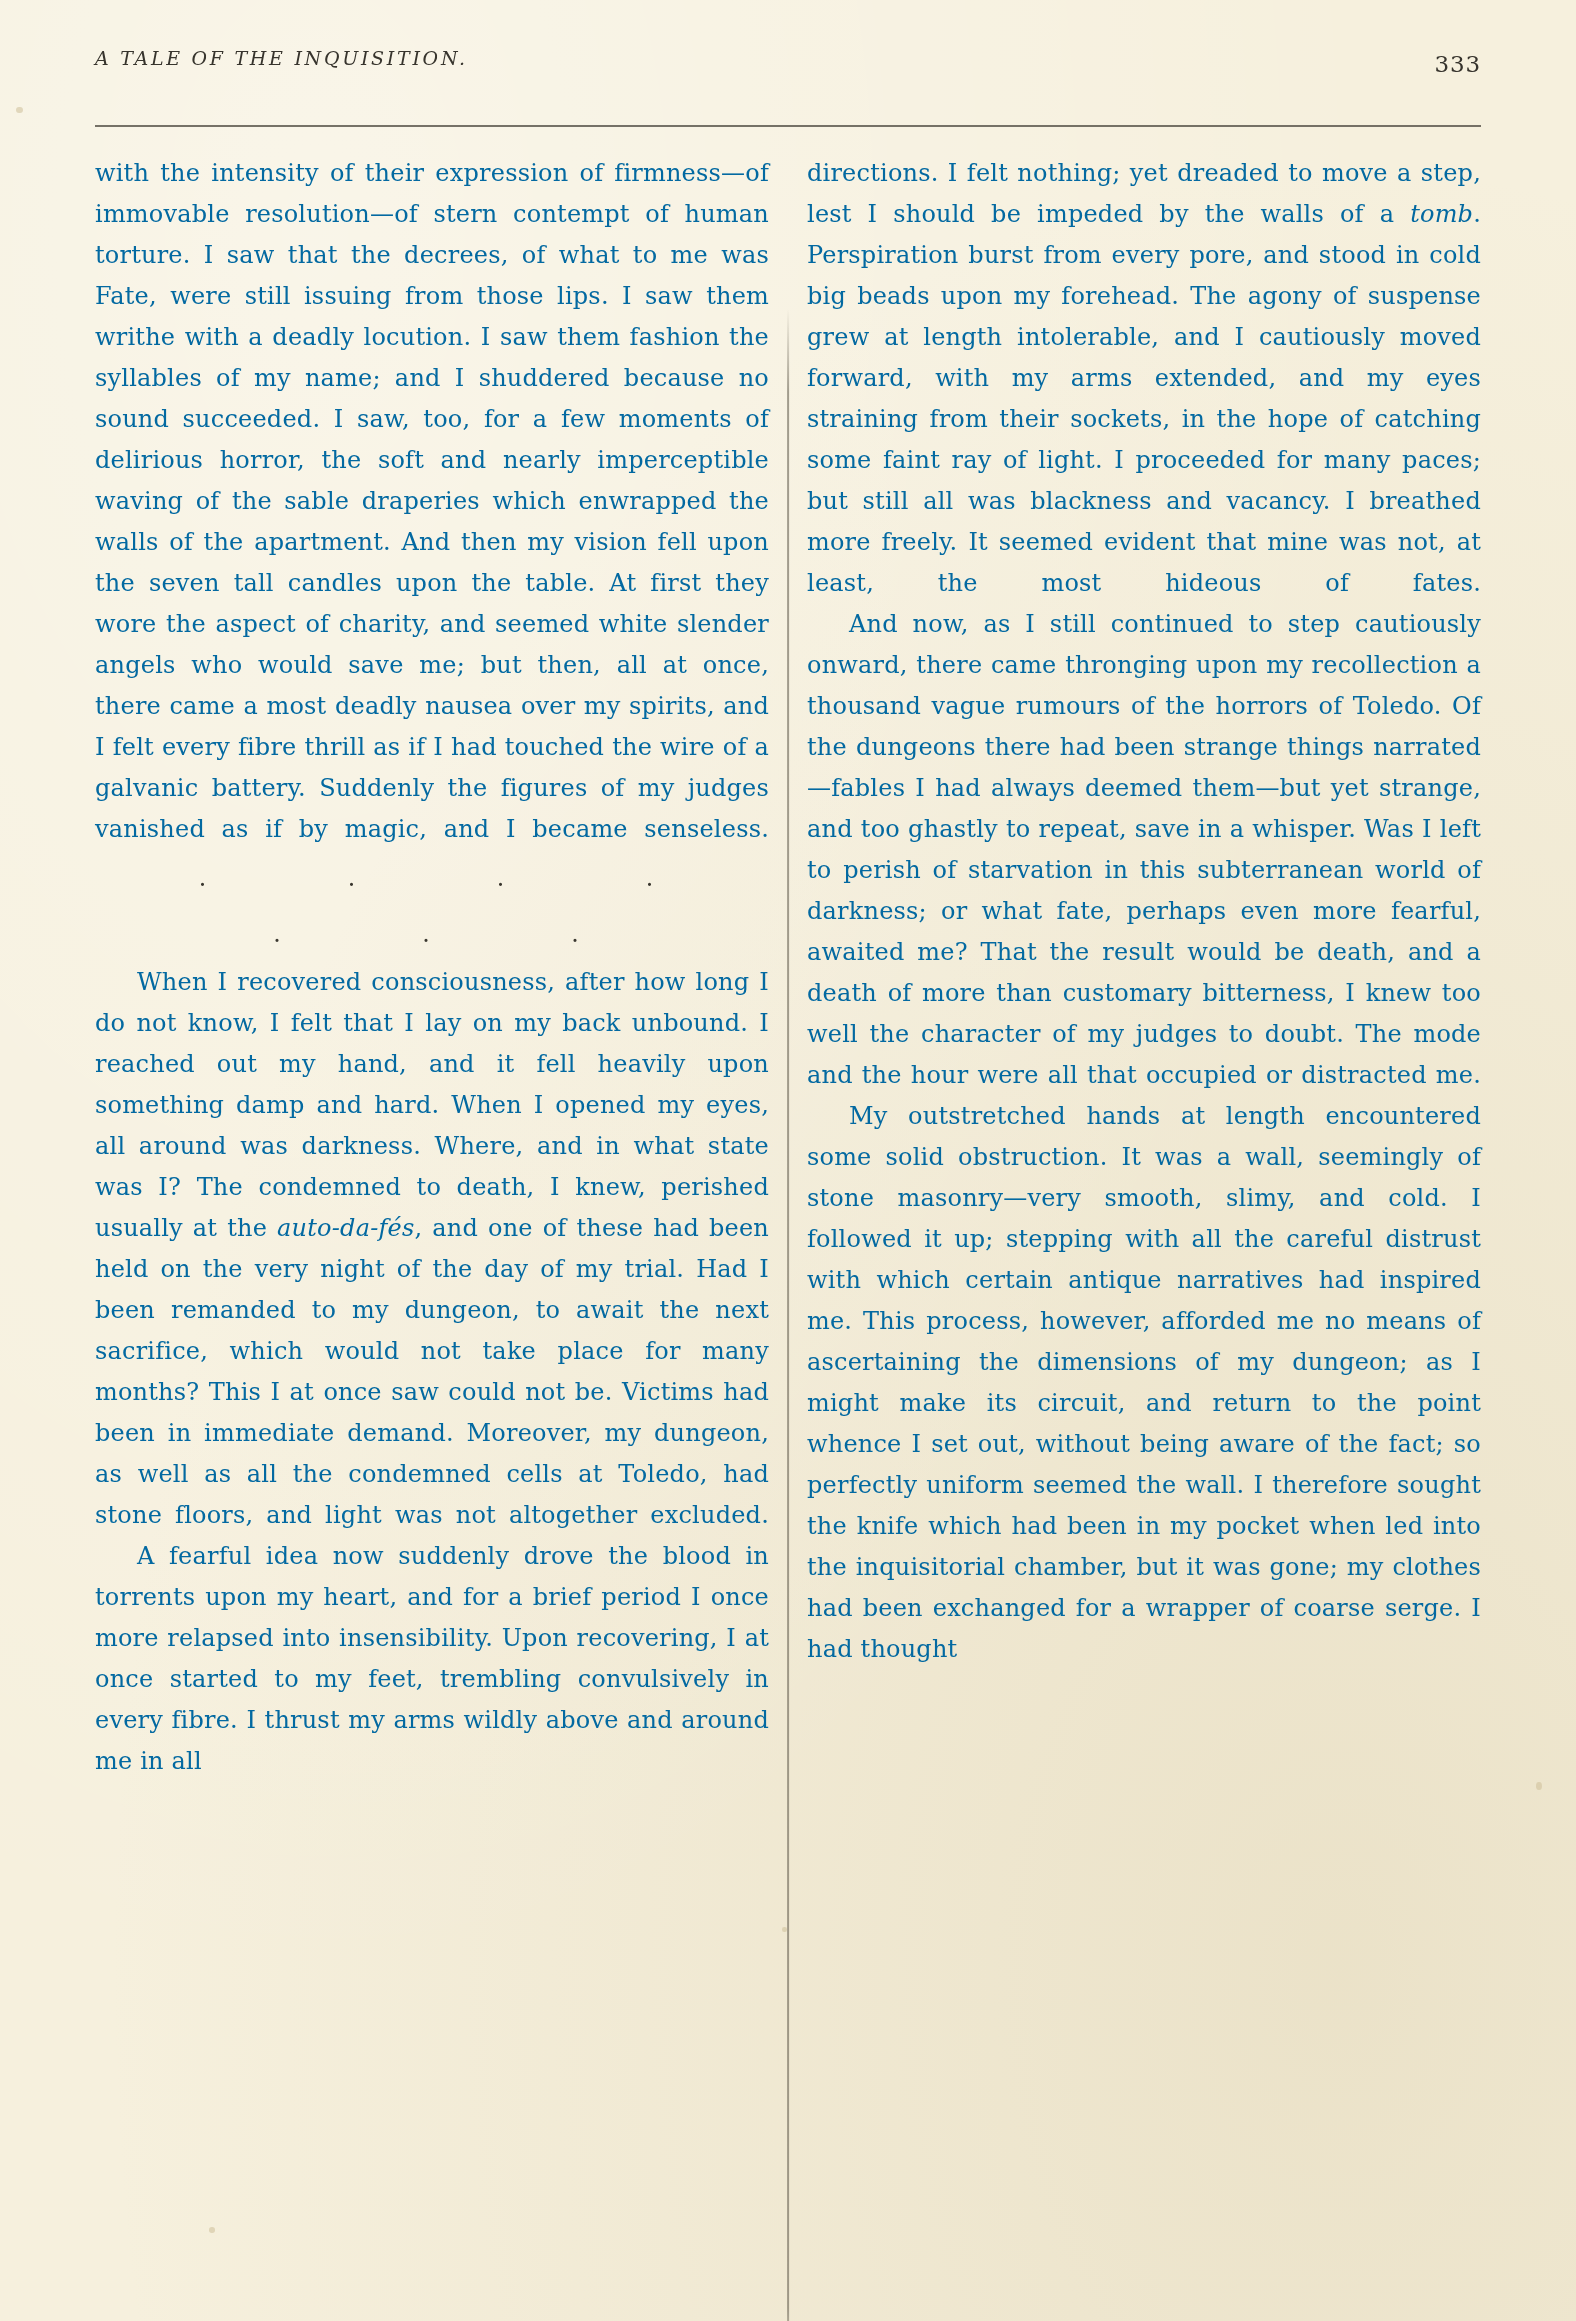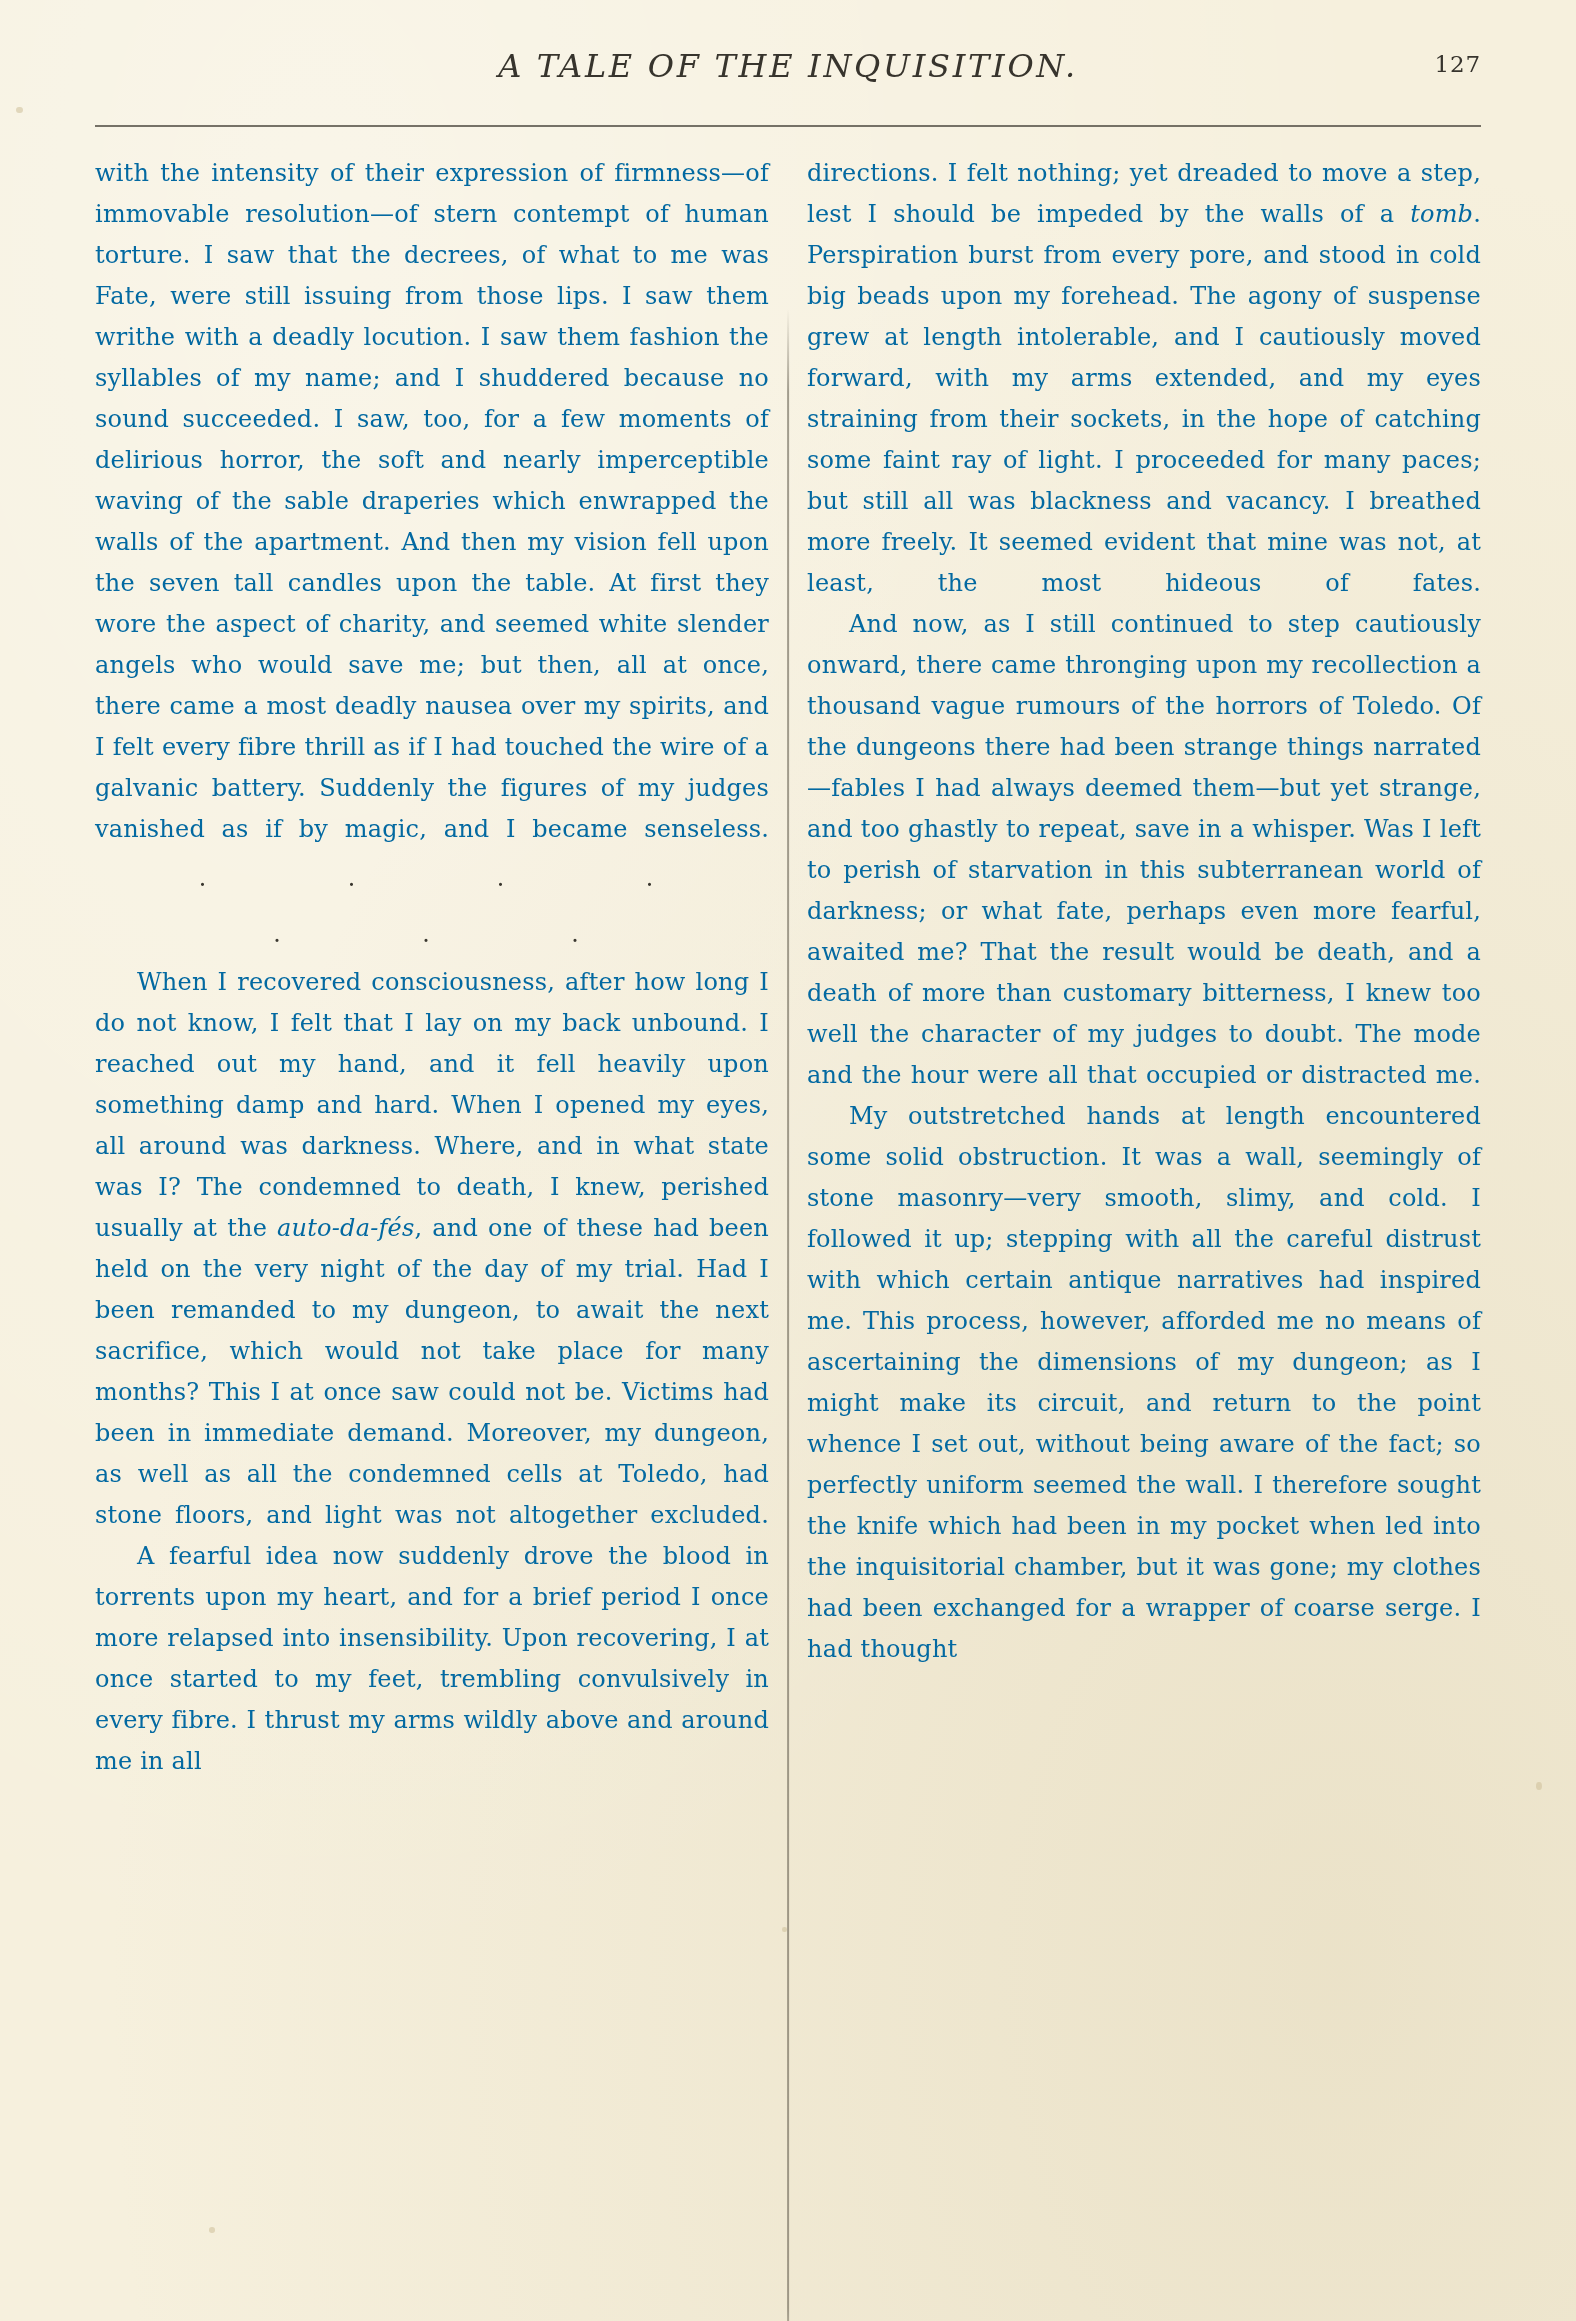"A TALE OF THE INQUISITION." .header-title { font-size: 32px -> 19px; text-align: center -> none }
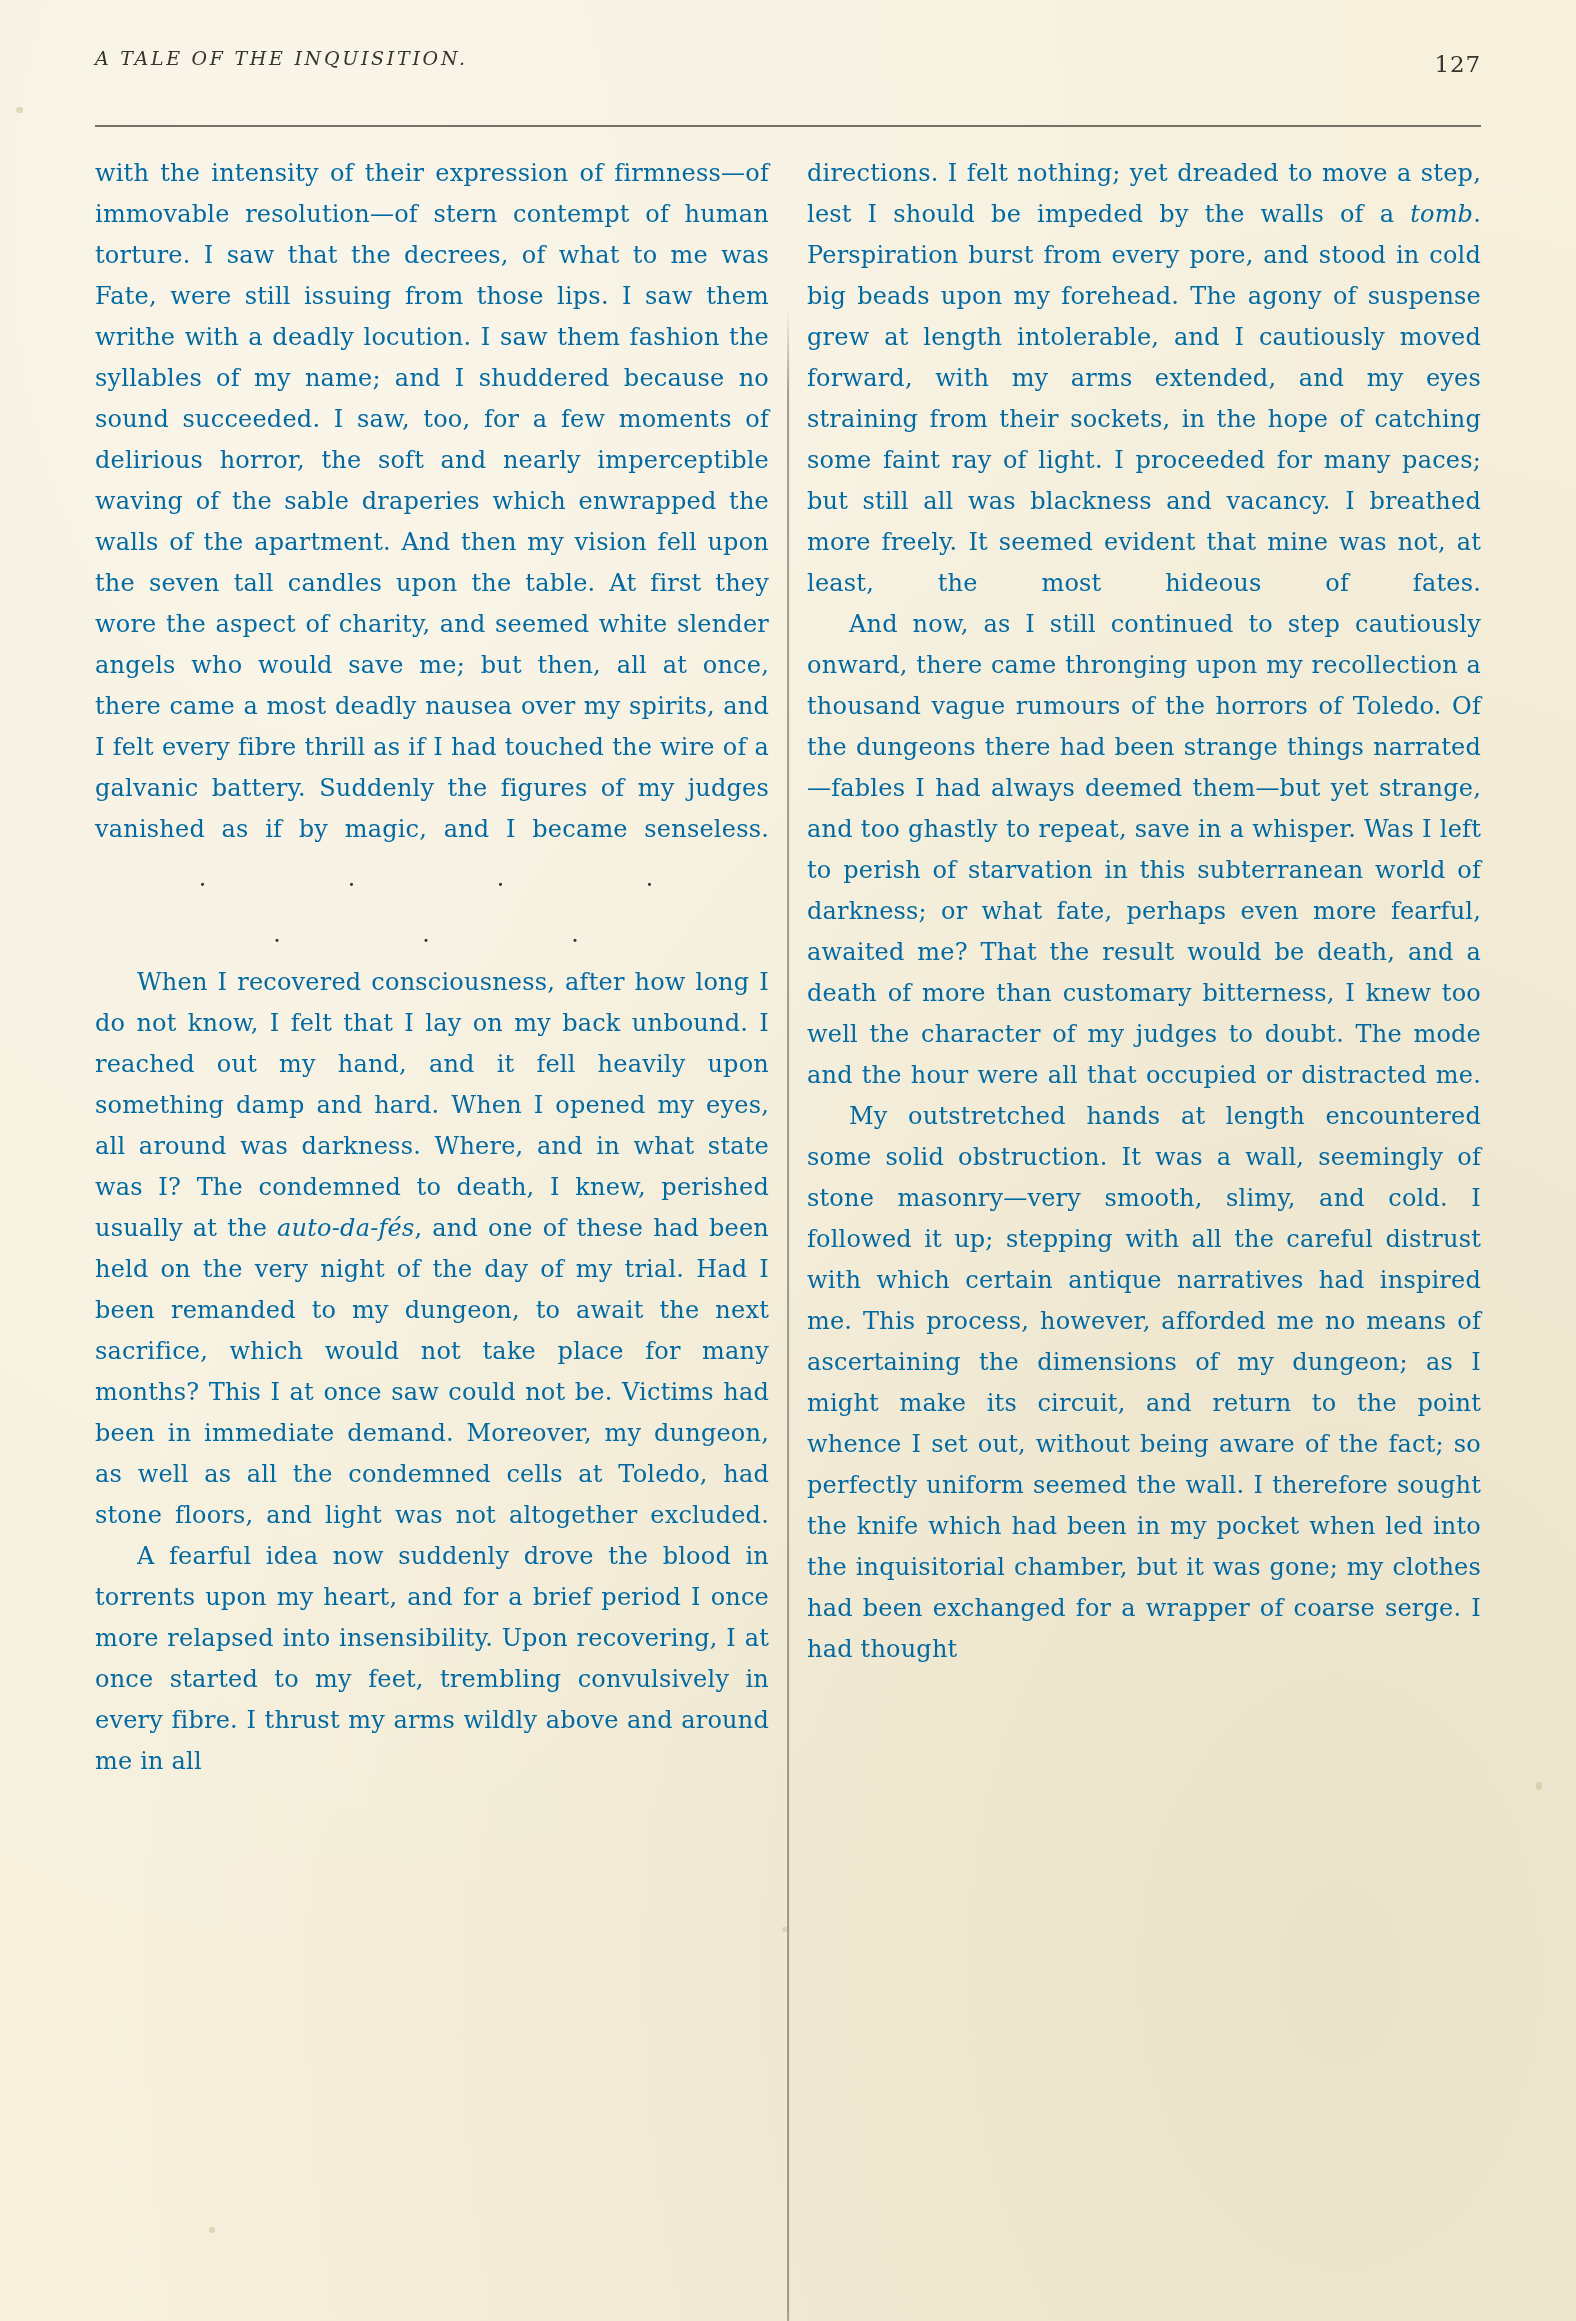"127" div.header-folio { text: 127 -> 333 }
